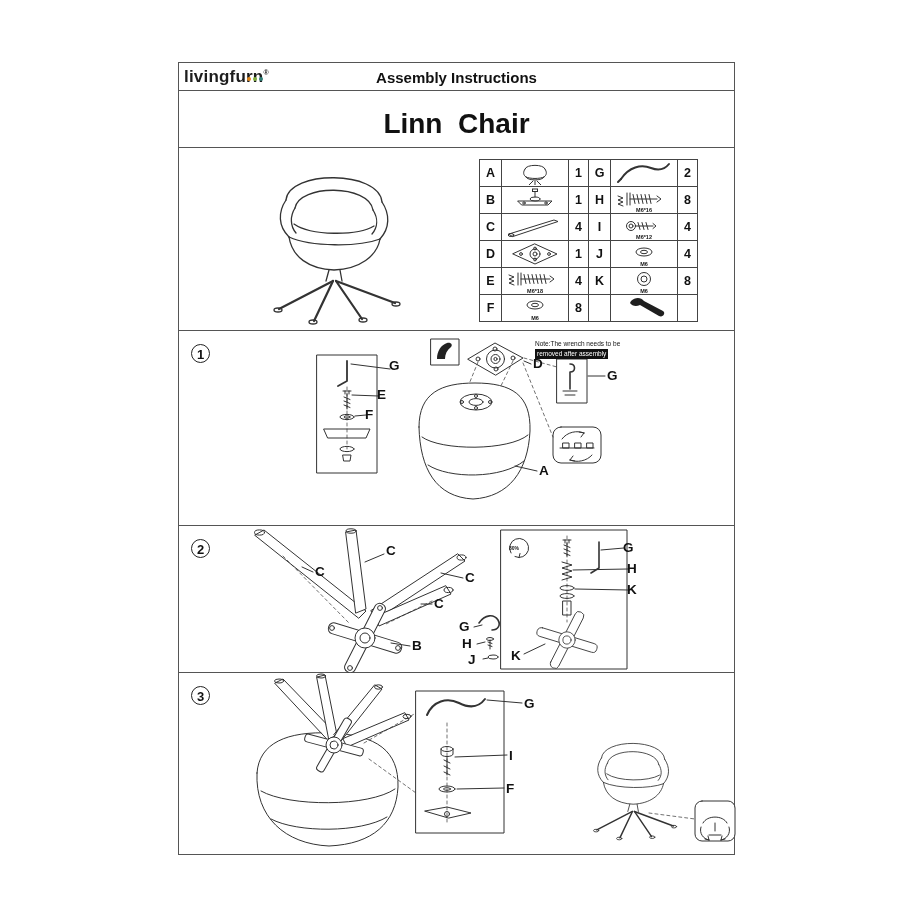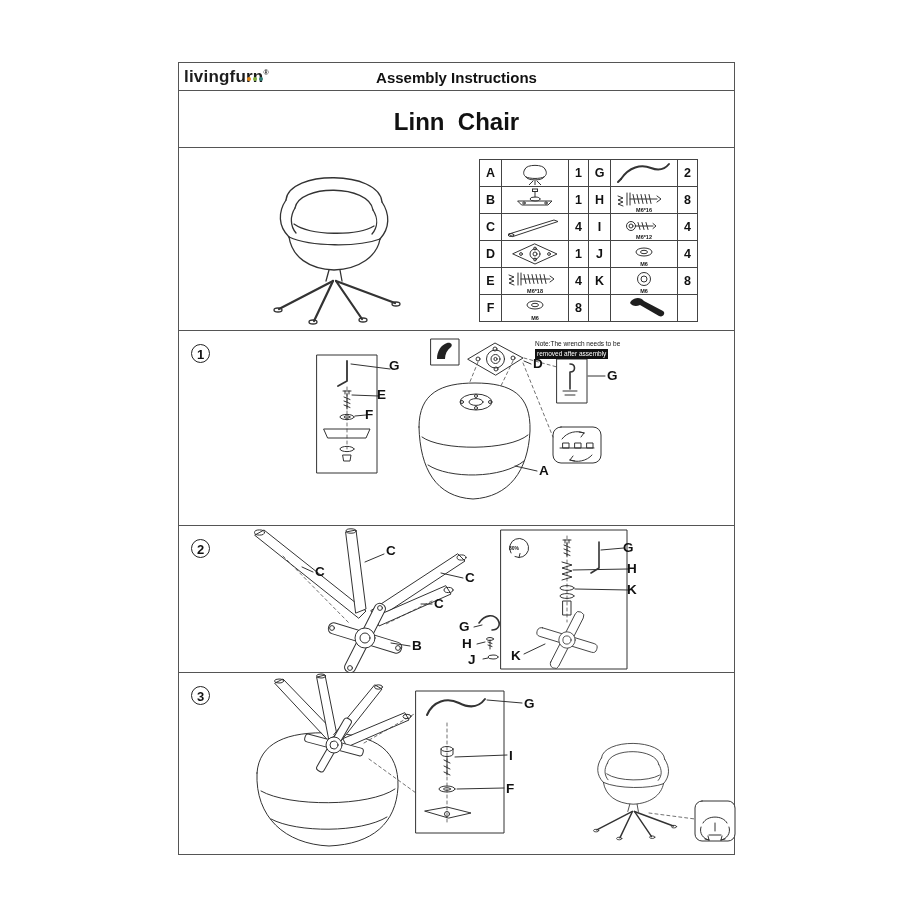"Linn Chair" .prod-title { font-size: 24px -> 28px }
